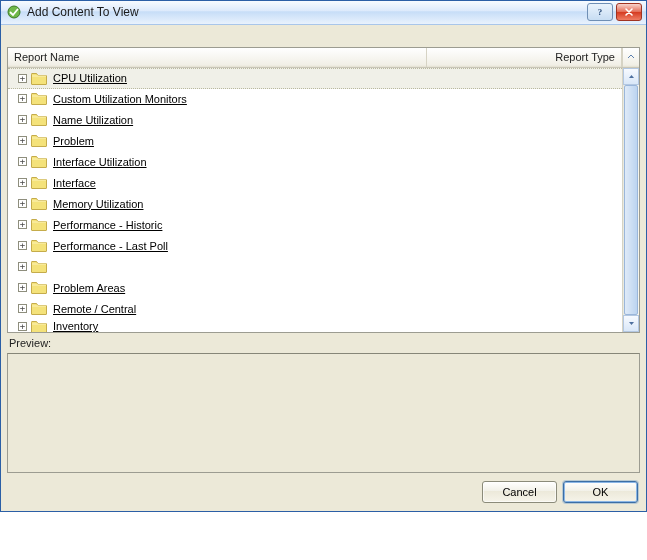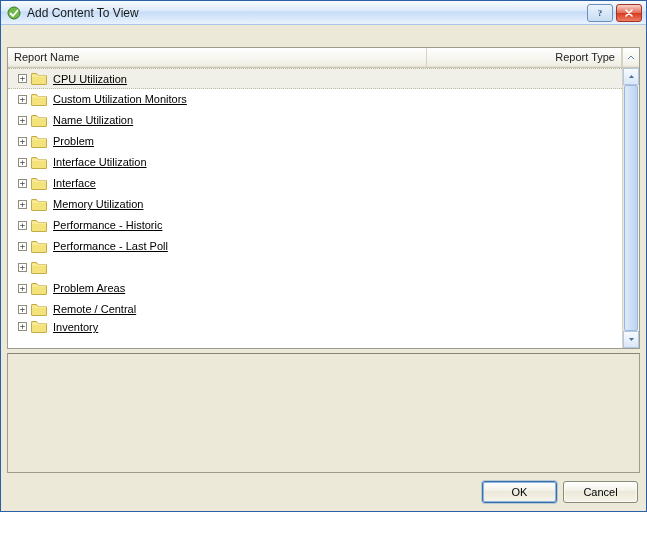"Preview:" div.preview-label { html: none -> <div>Preview:</div> }
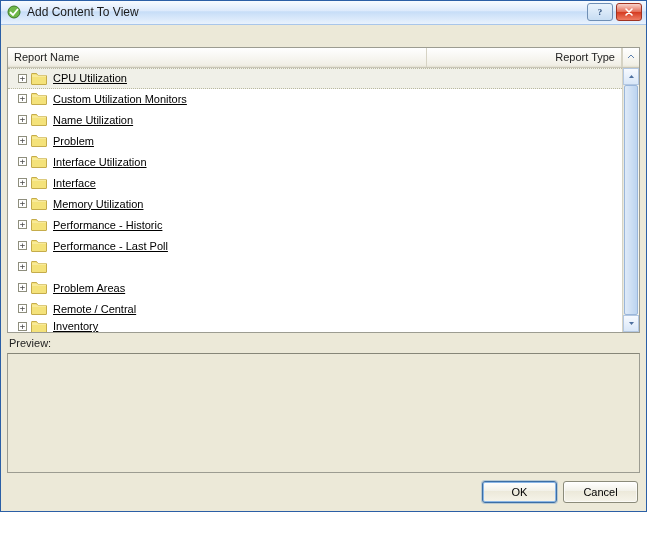"OK" div.btn { order: before "Cancel" -> after "Cancel" }
